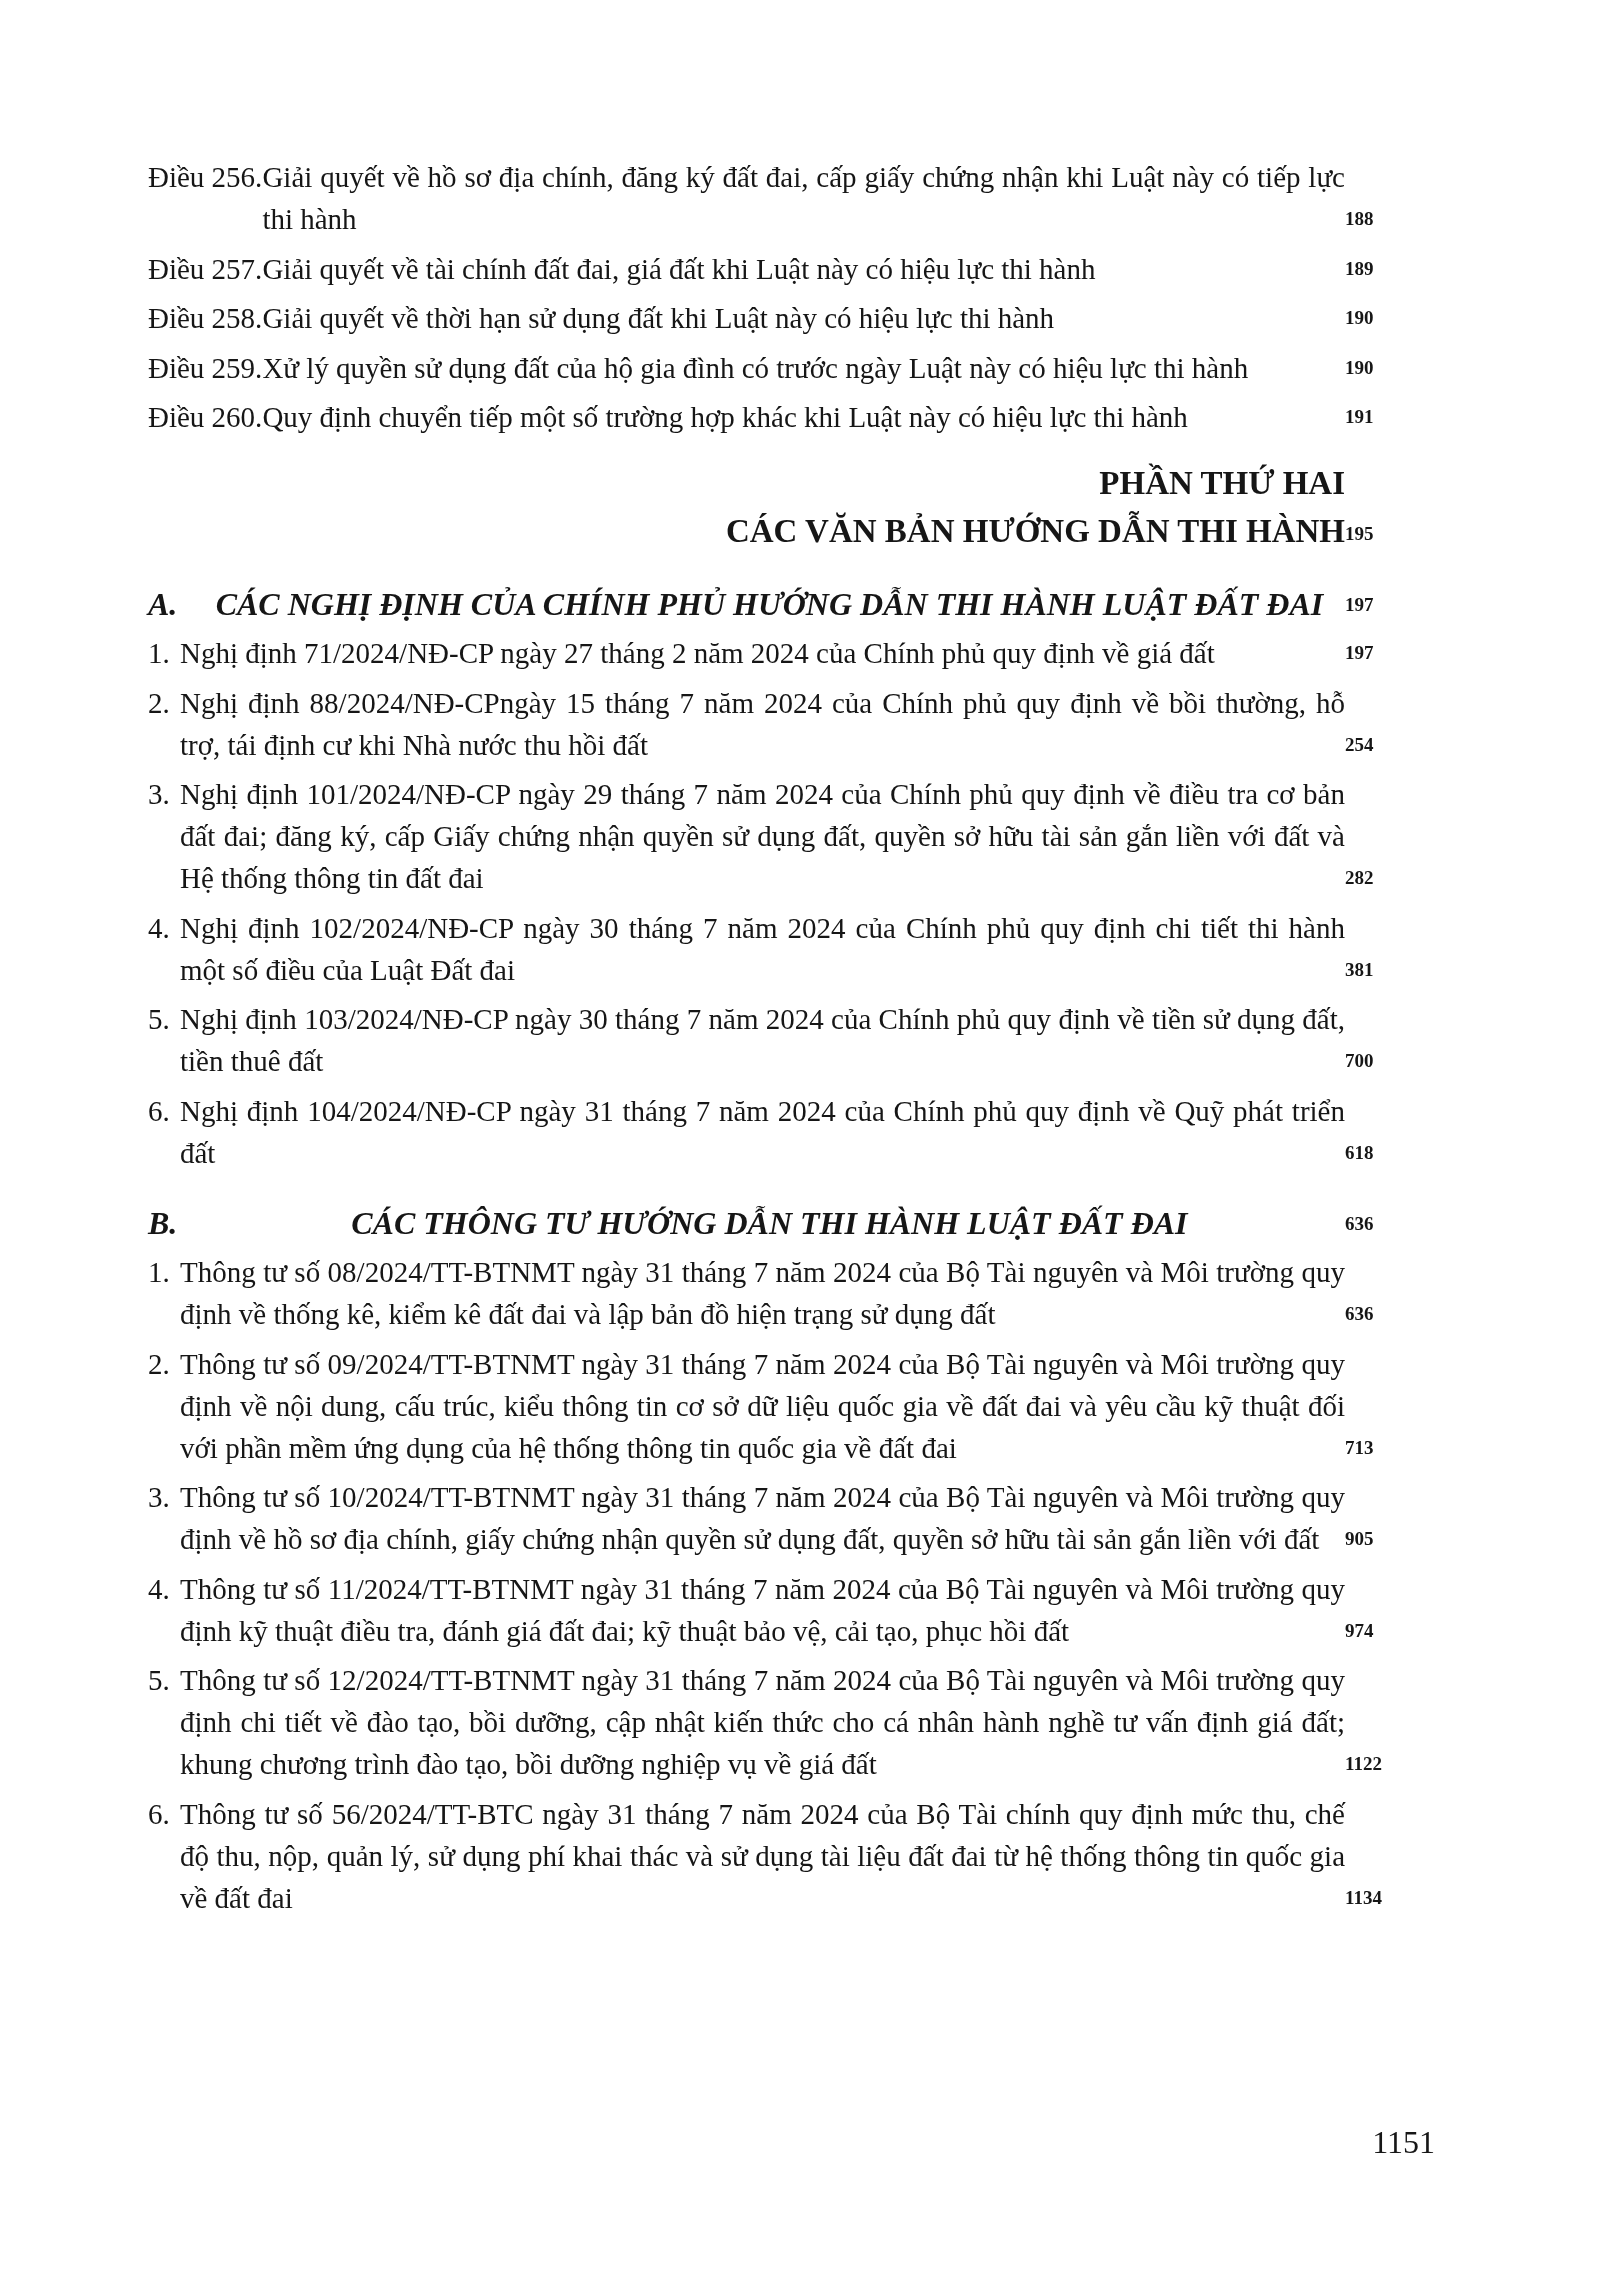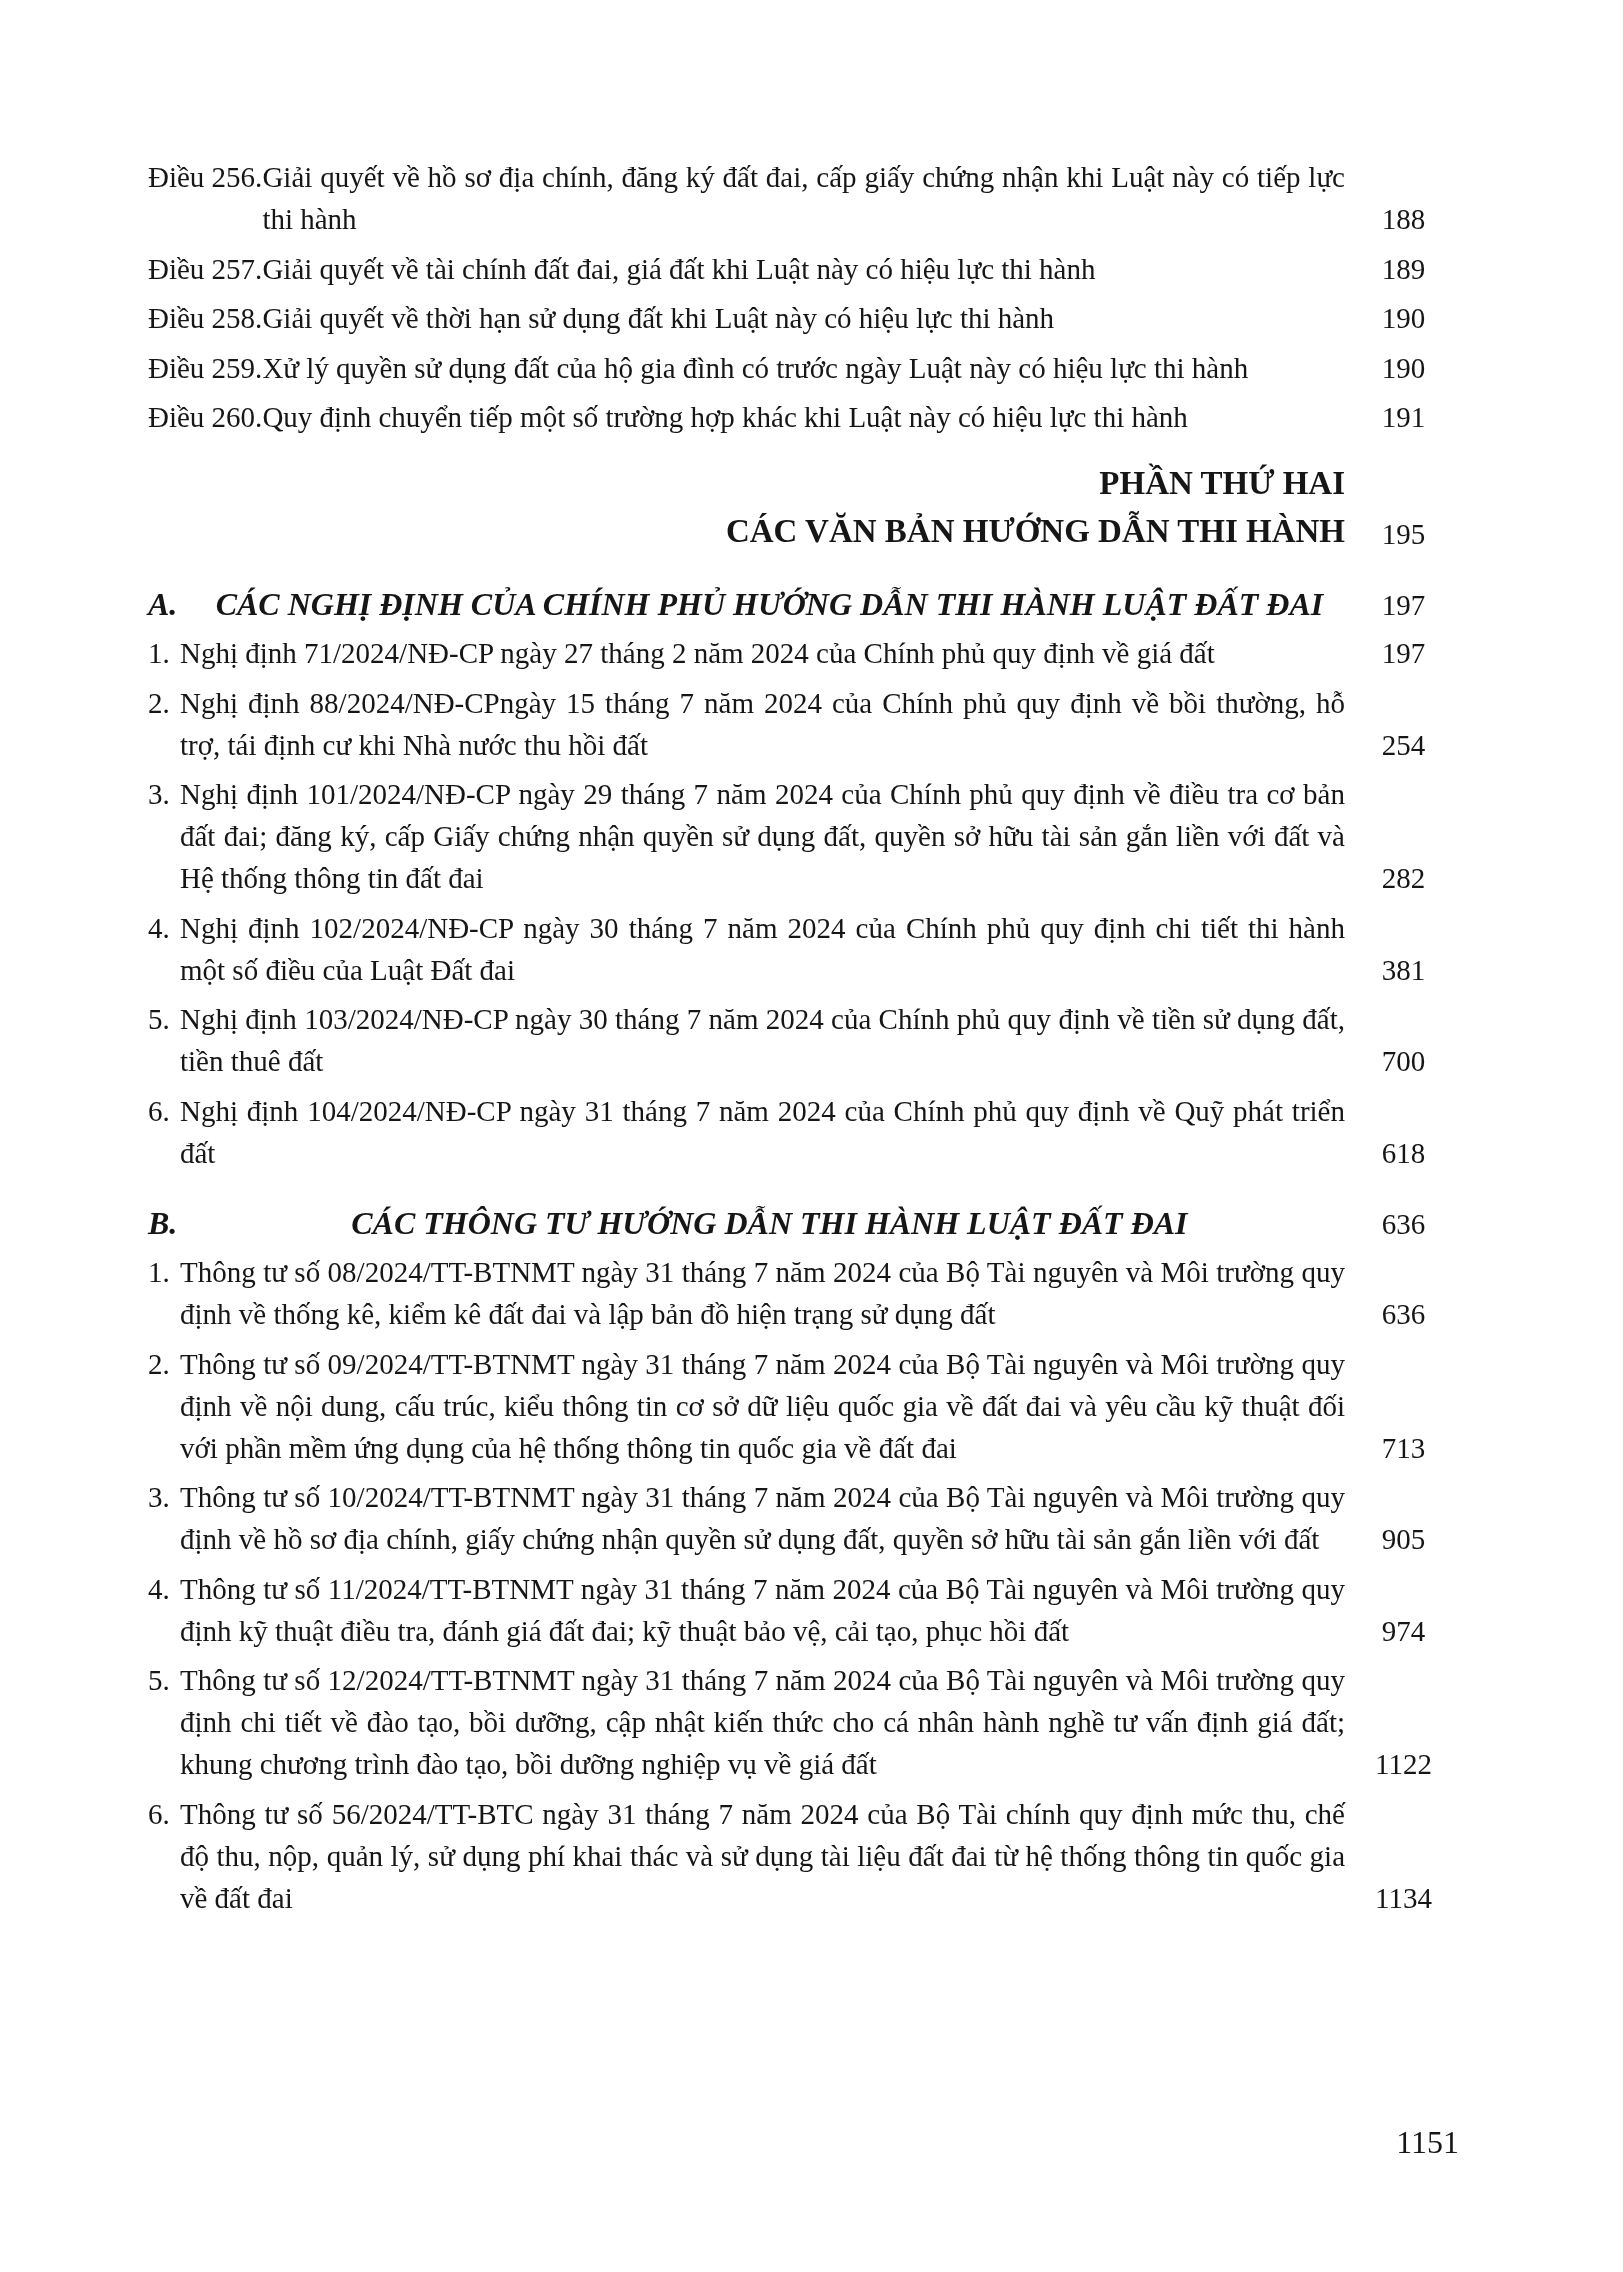"188" .pagecol { font-size: 29px -> 19px; font-weight: normal -> bold; text-align: center -> left }
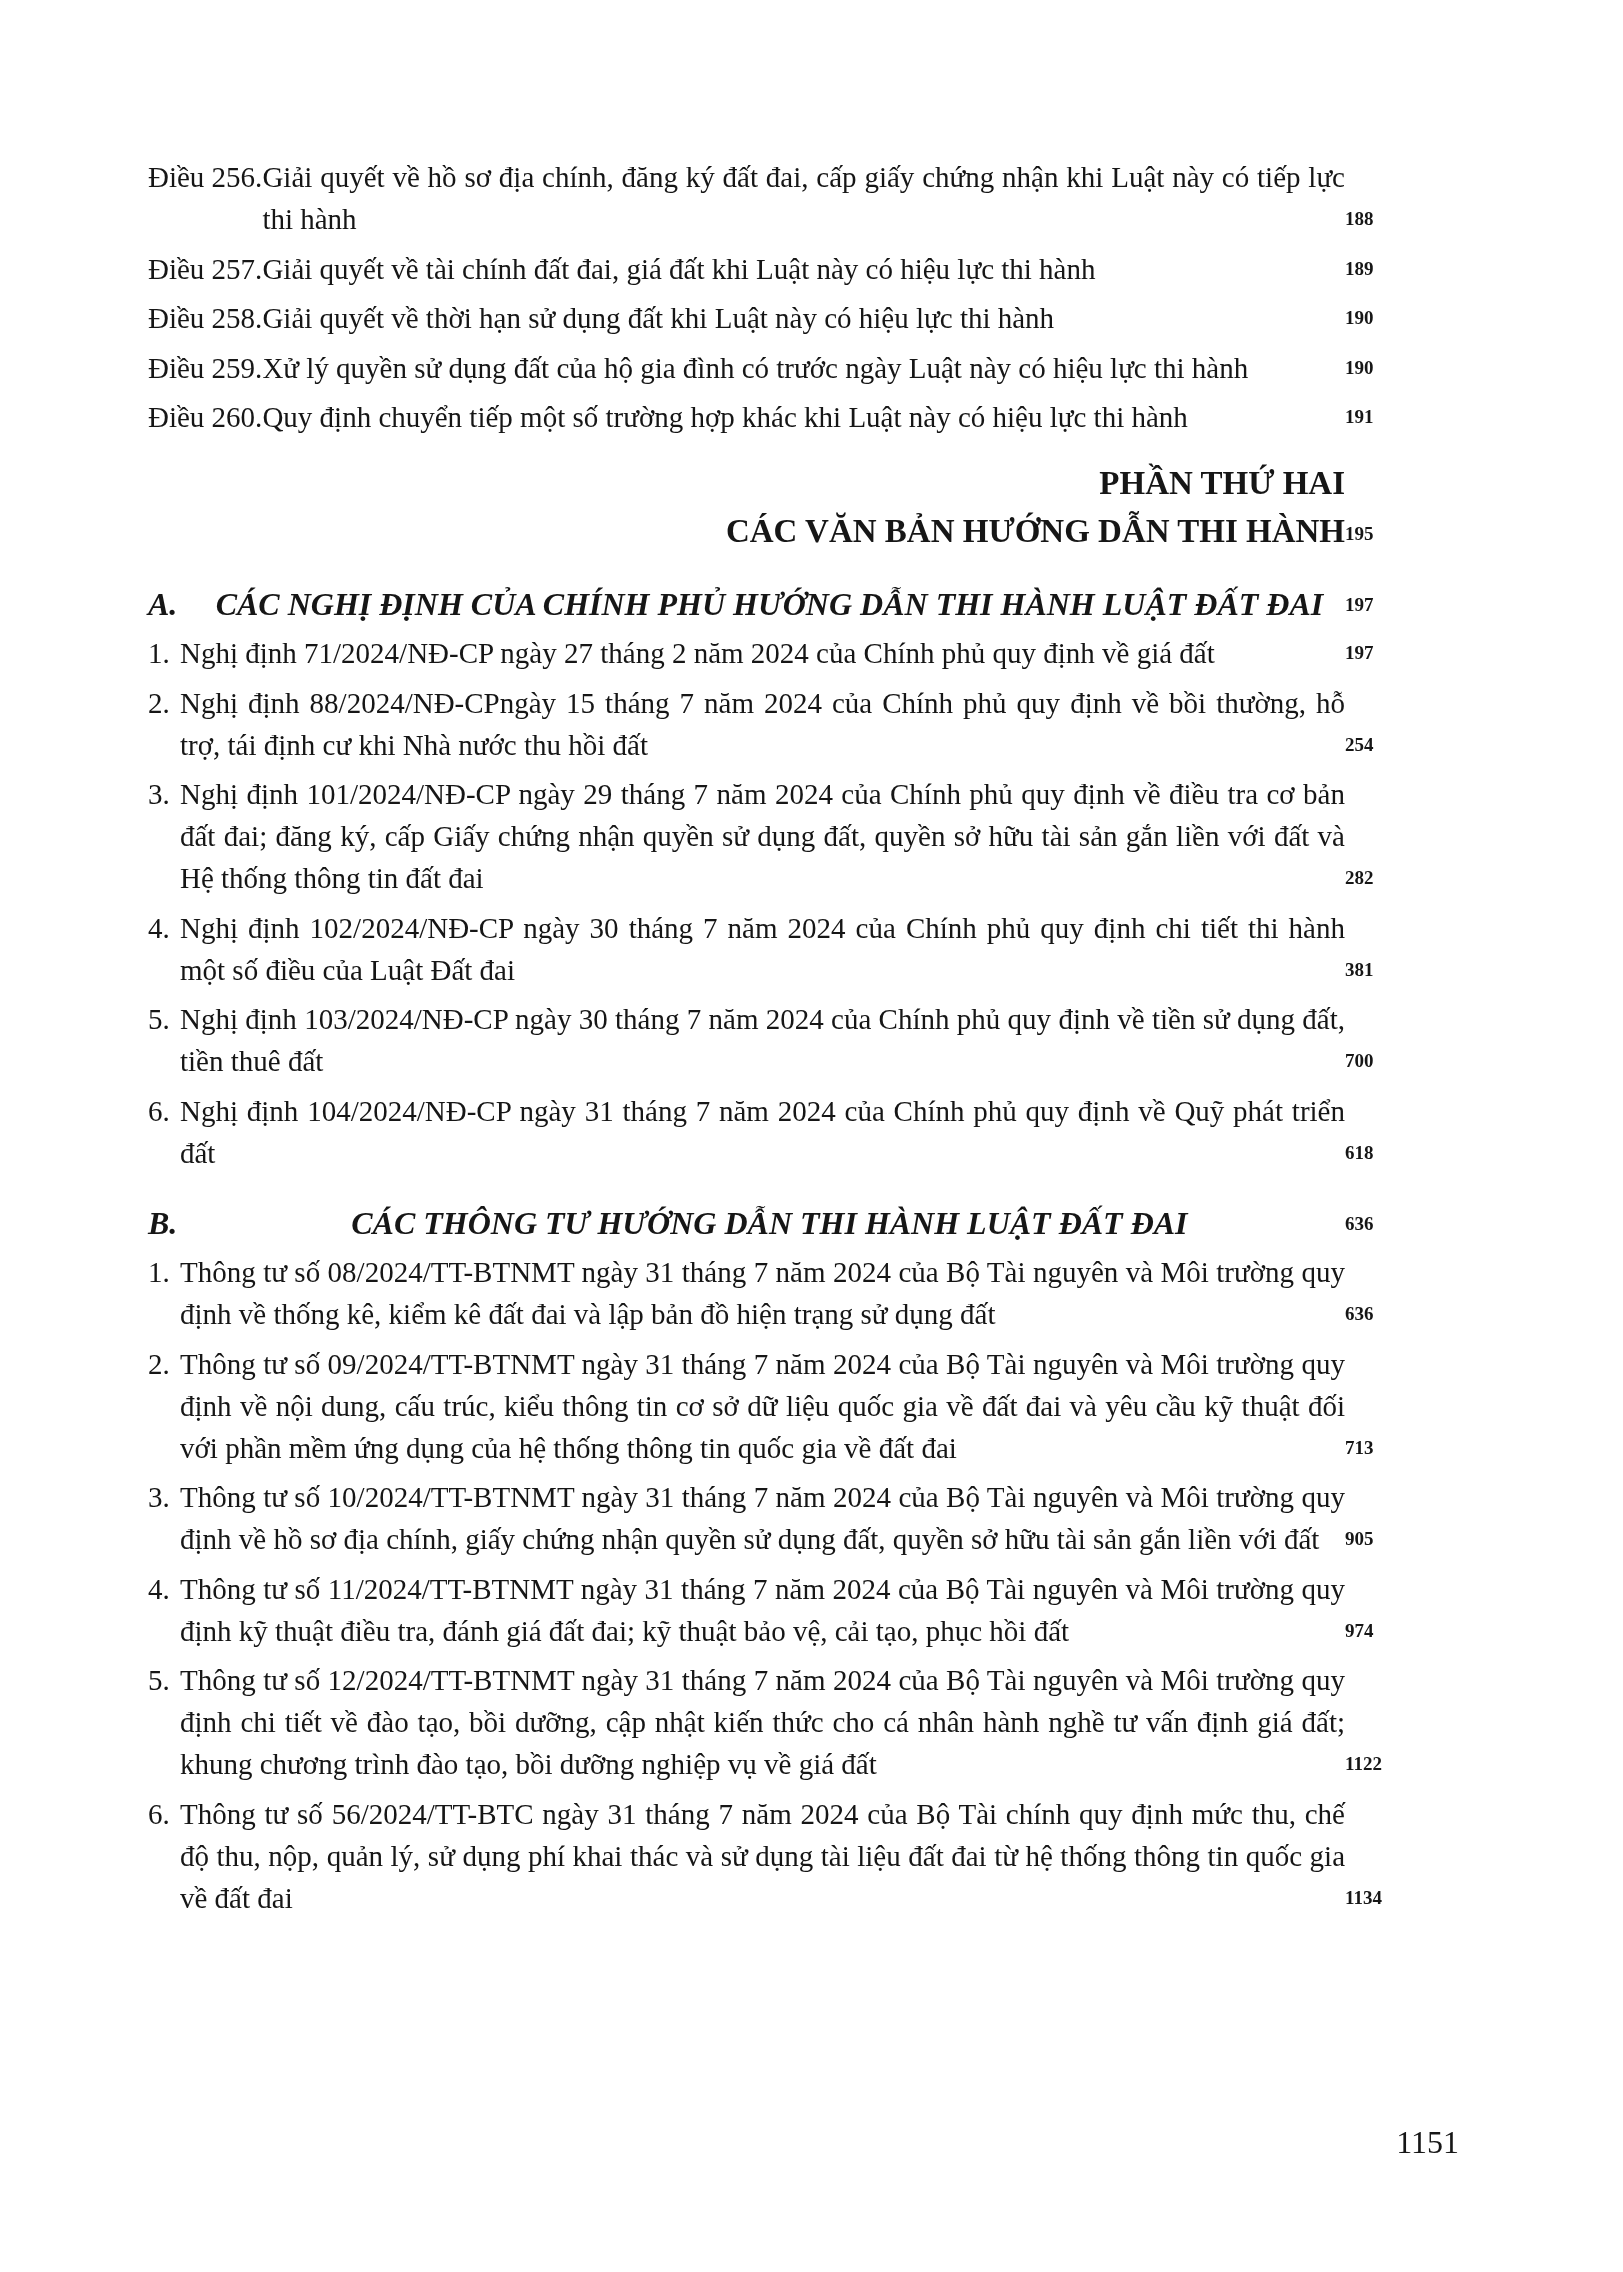"1151" .footer-pagenum { right: 164px -> 188px }
